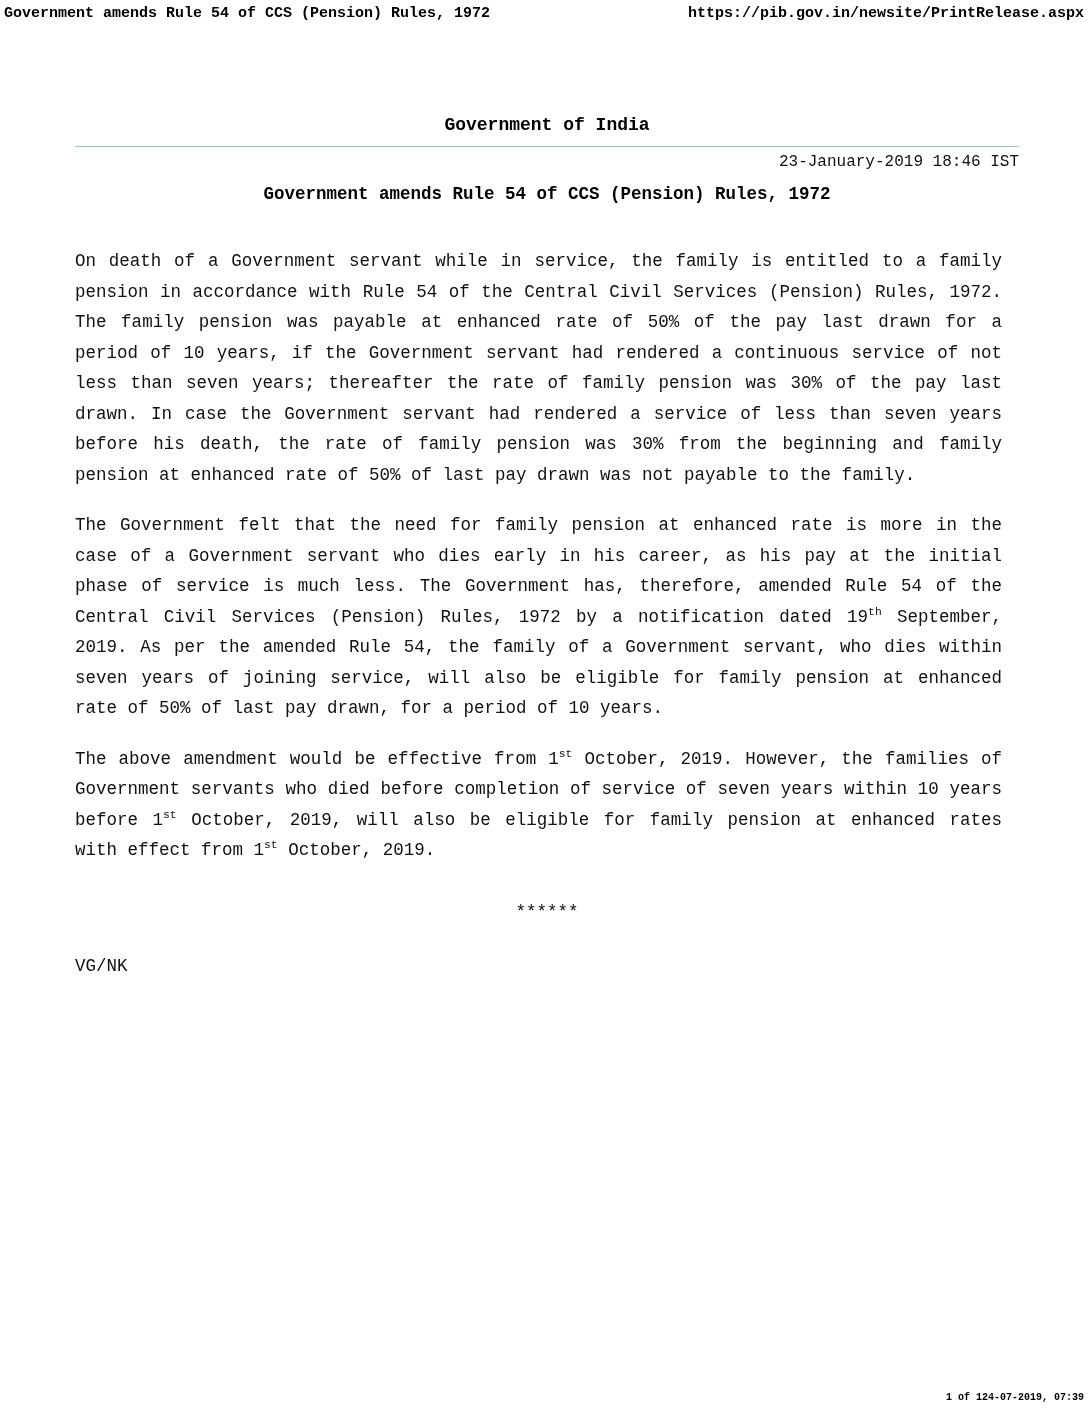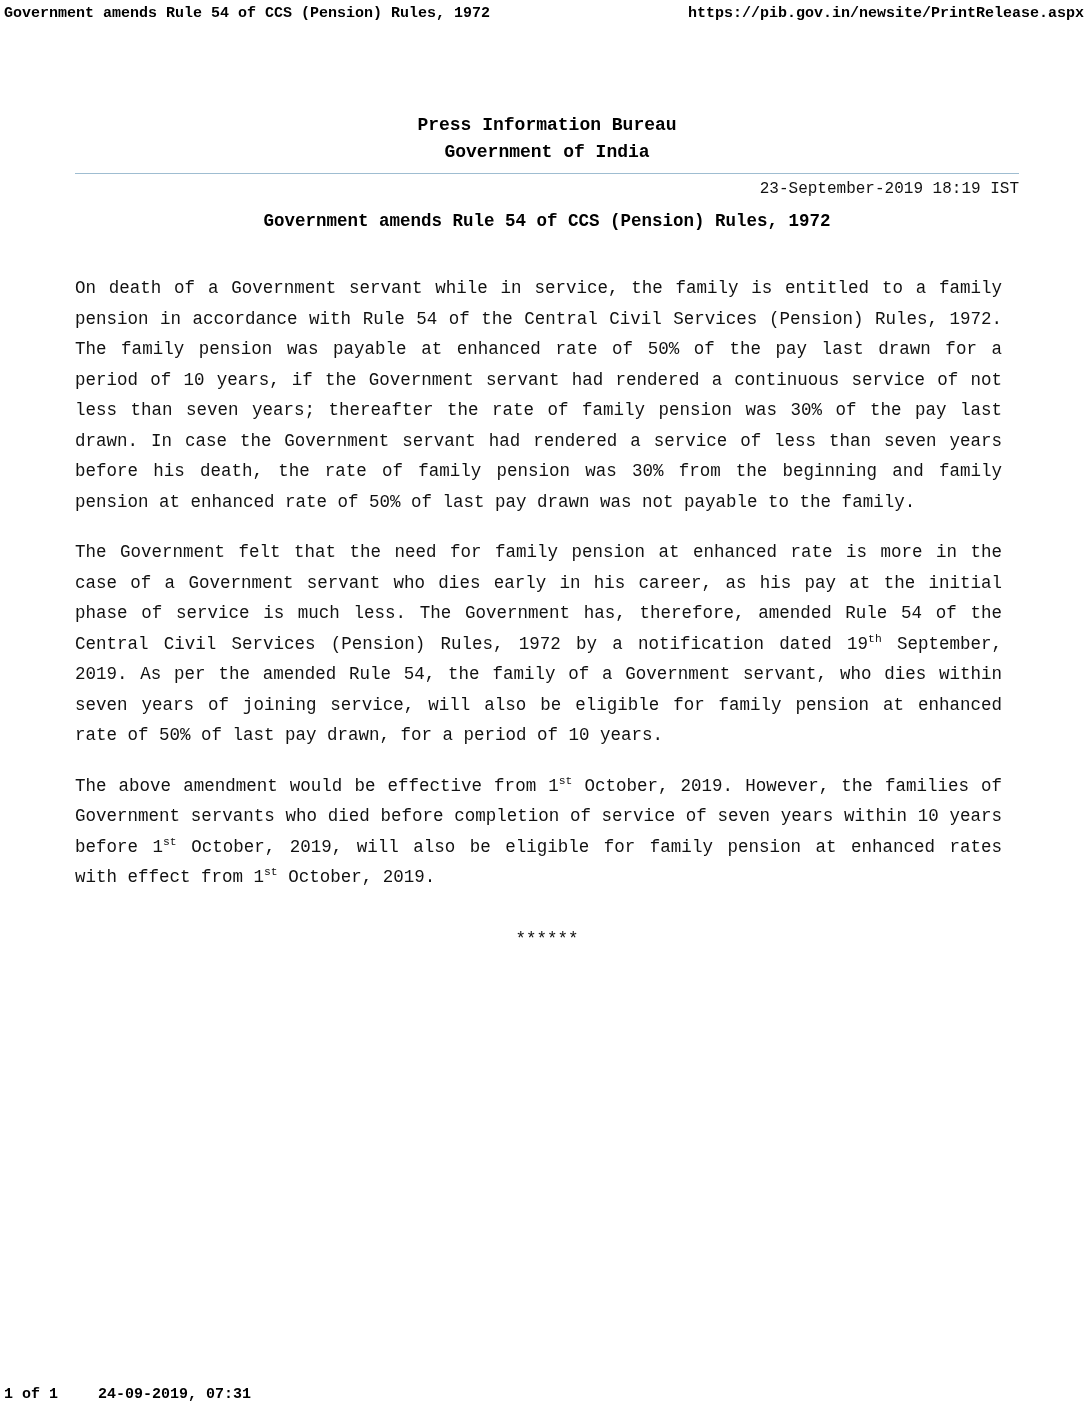"Press Information Bureau" div { html: <div>Press Information Bureau</div> -> none }
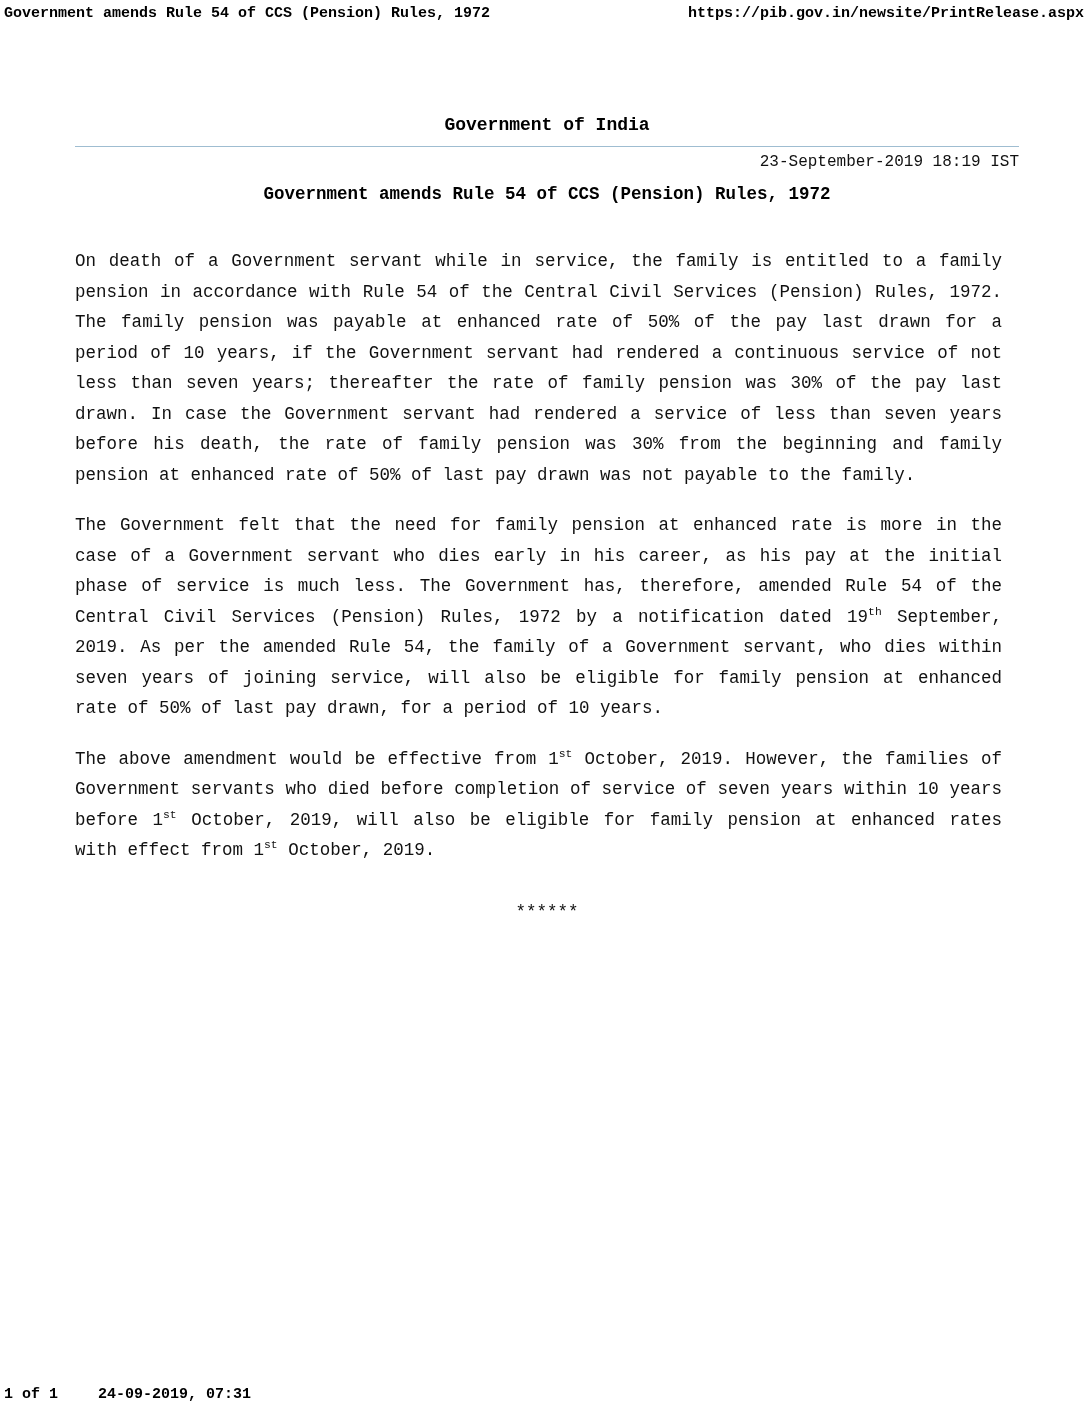"23-September-2019 18:19 IST" div.timestamp { text: 23-September-2019 18:19 -> 23-January-2019 18:46 }
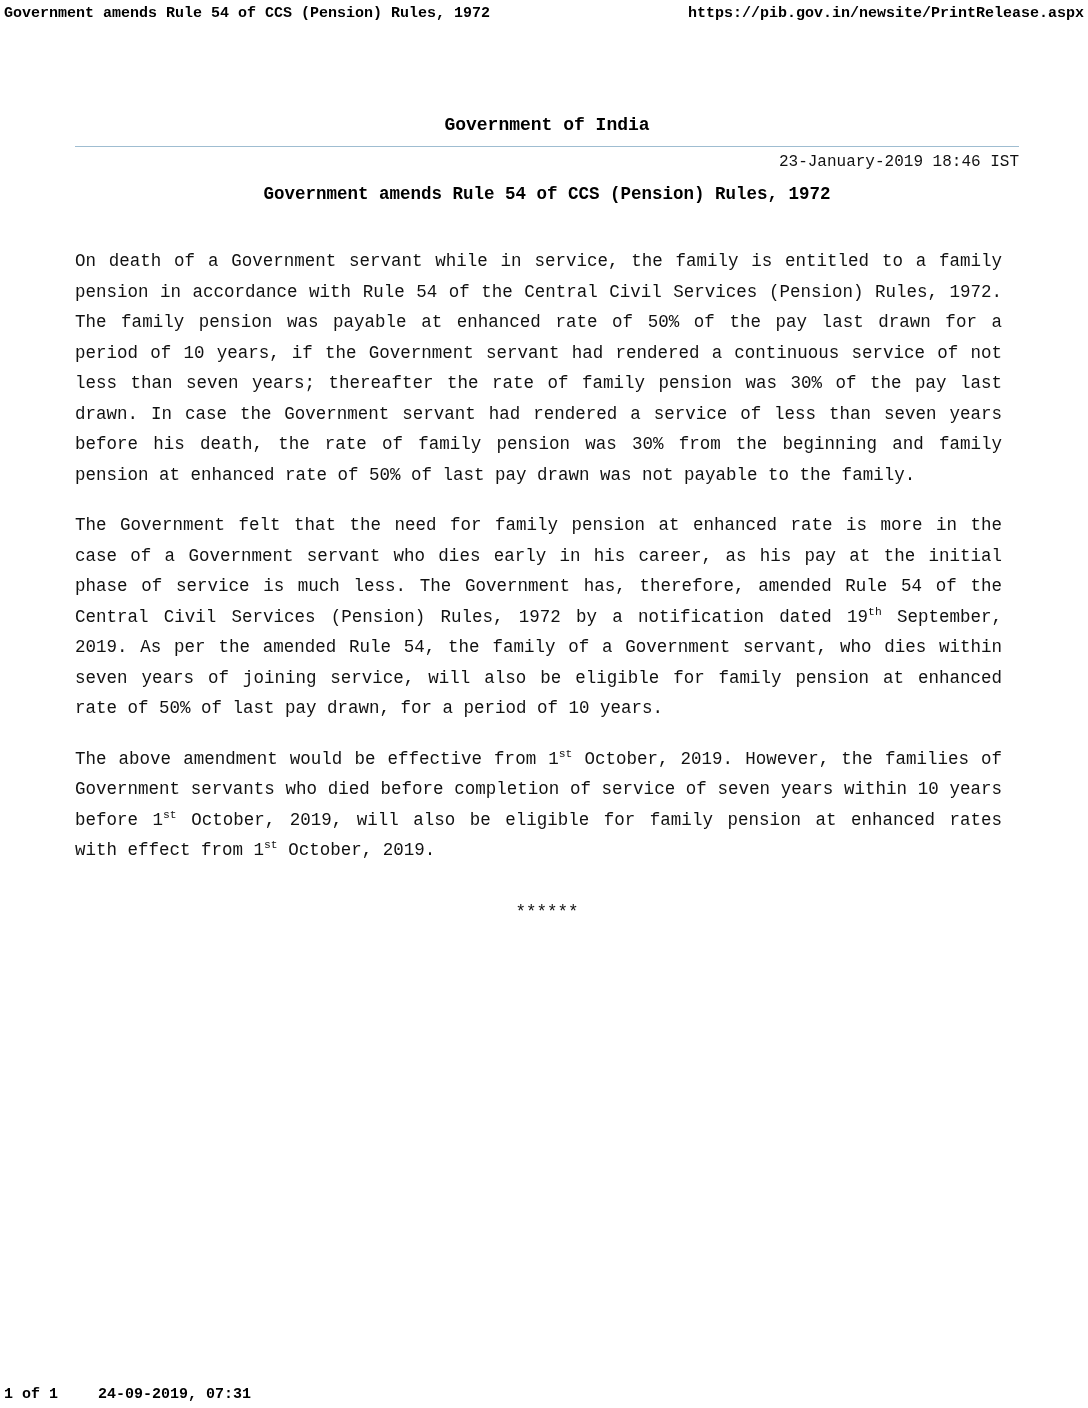"VG/NK" p.signoff { html: none -> <p>VG/NK</p> }
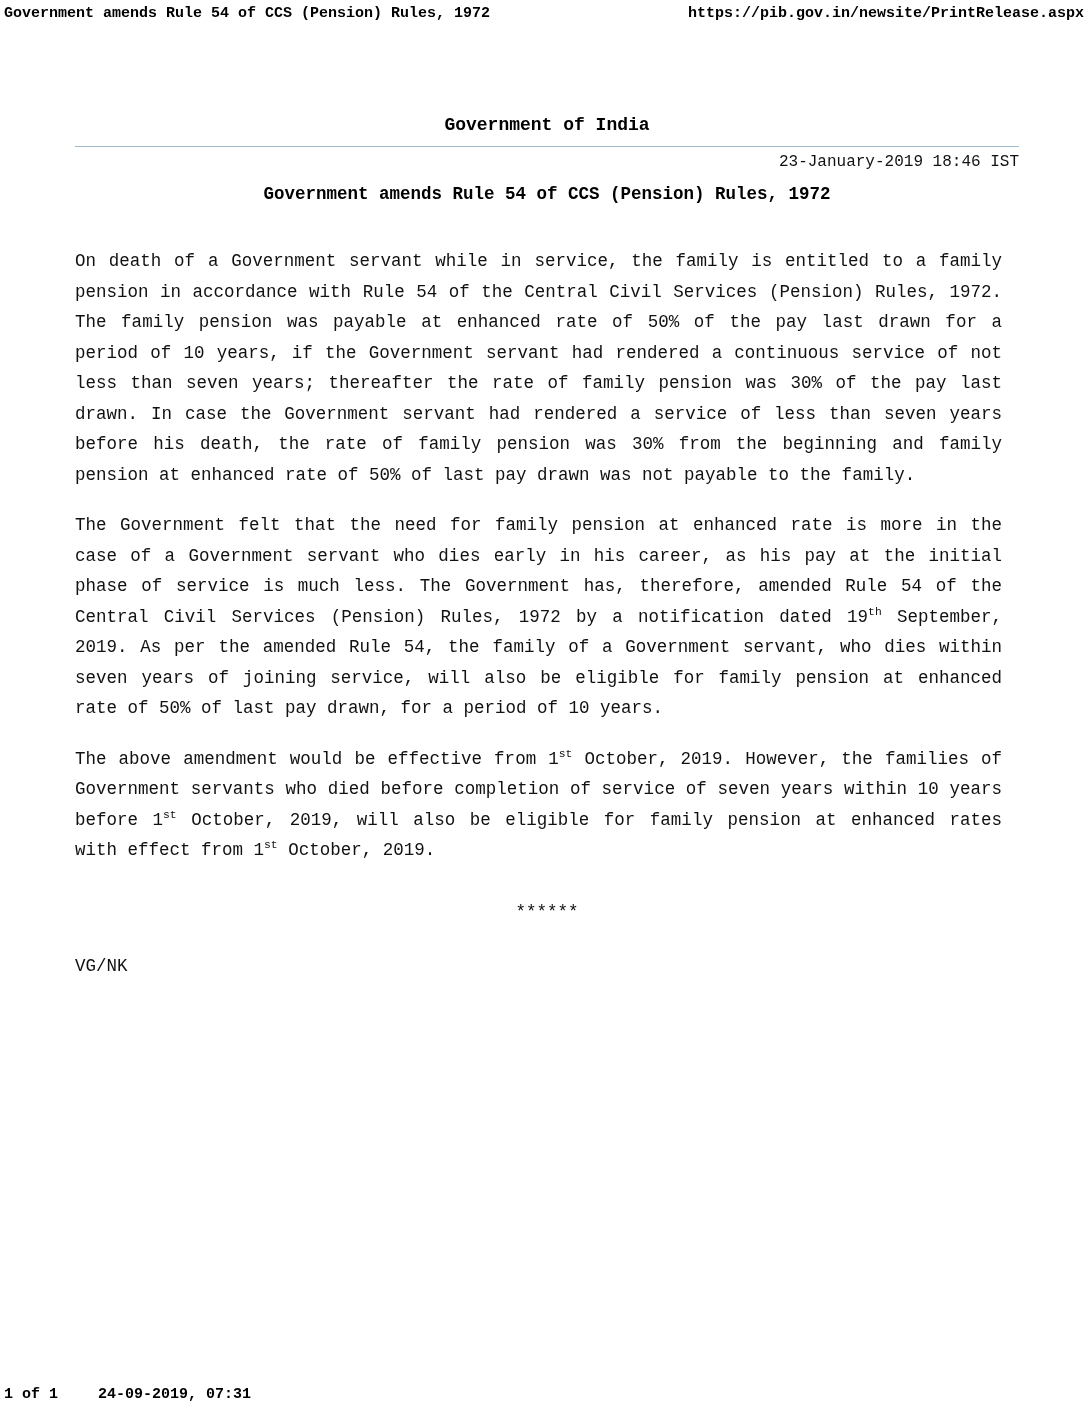"1 of 1" .print-footer { font-size: 15px -> 10px; gap: 40px -> none; justify-content: flex-start -> flex-end }
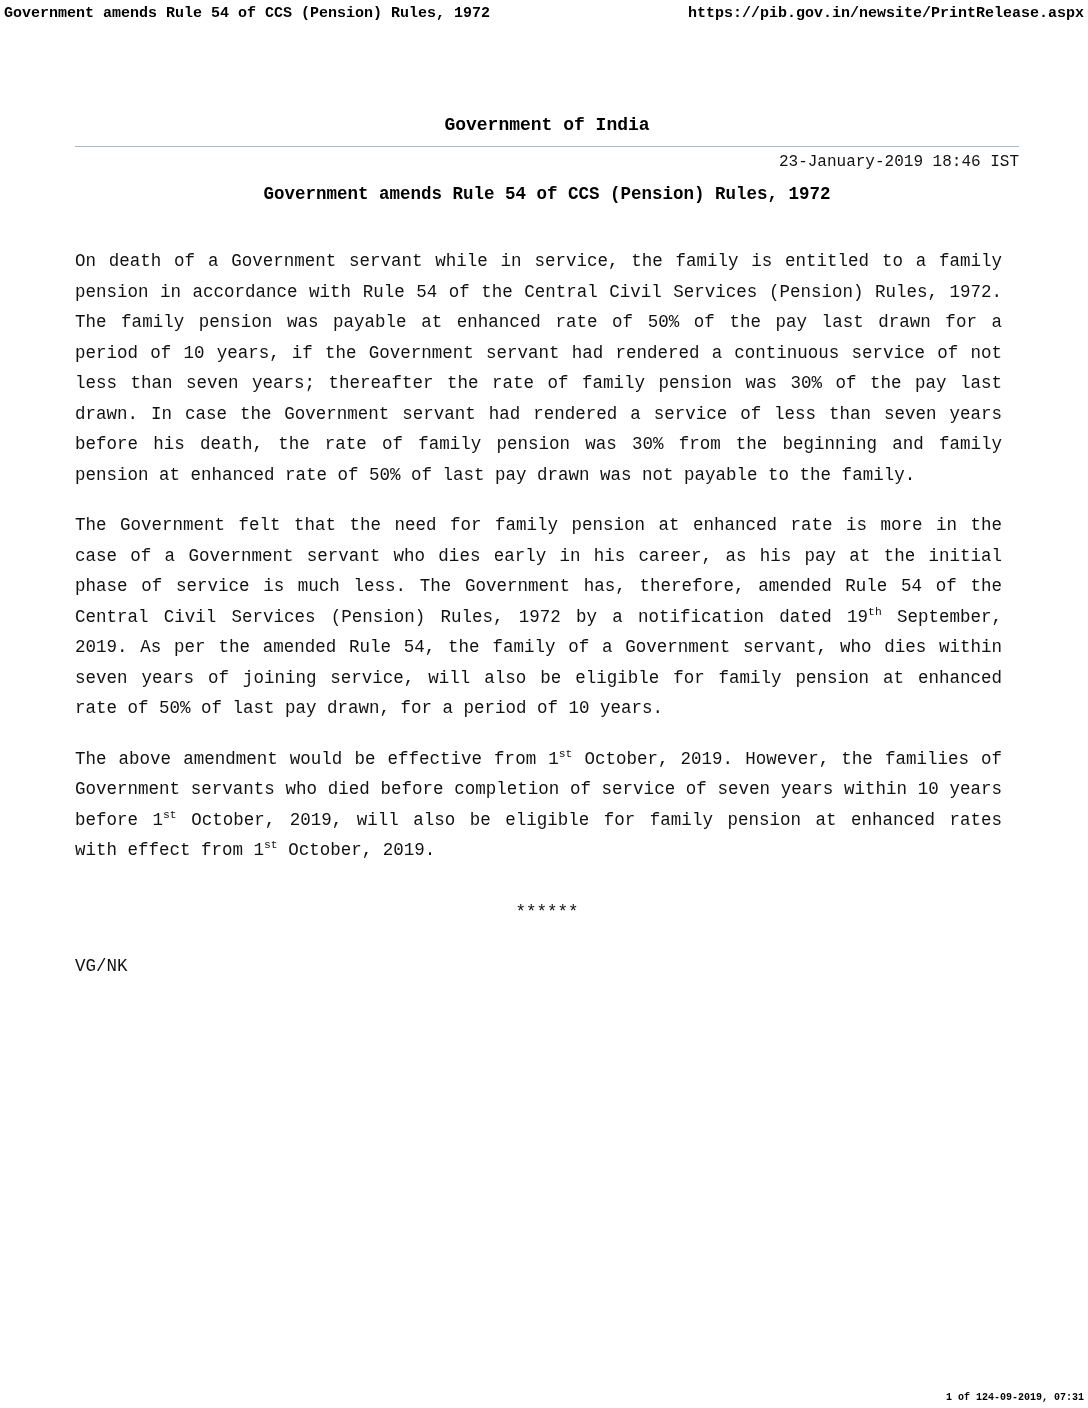"24-09-2019, 07:31" span { text: 24-09-2019, 07:31 -> 24-07-2019, 07:39 }
